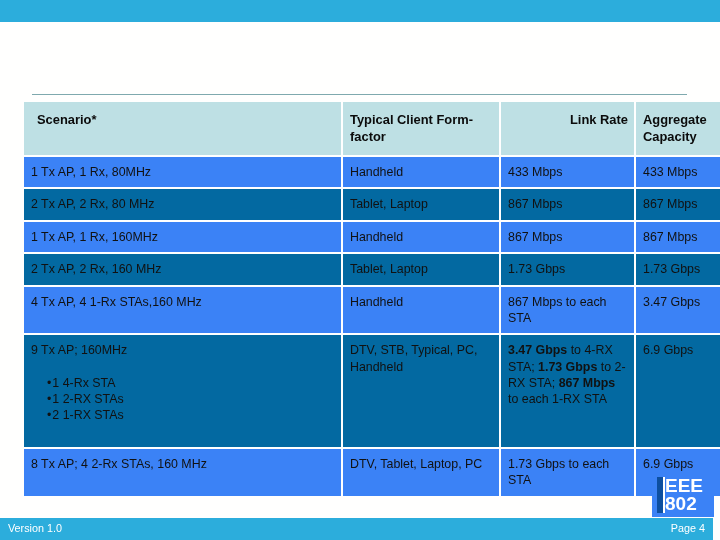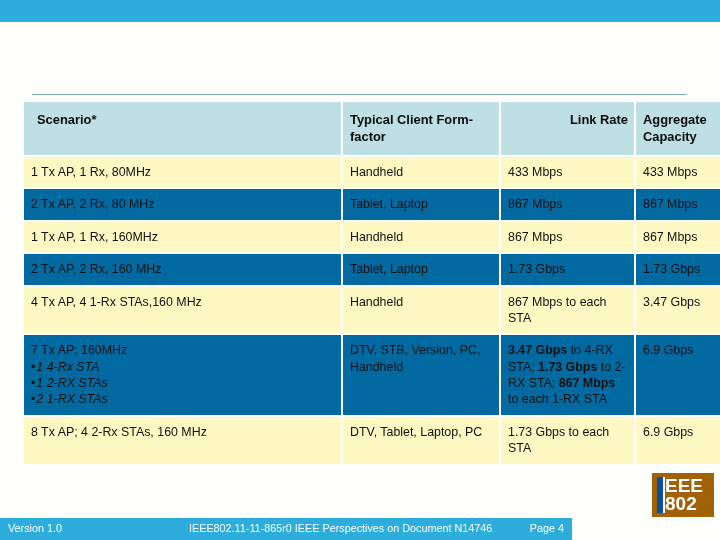"1 Tx AP, 1 Rx," .row-a td { background: #fef9c3 -> #3b82f6 }
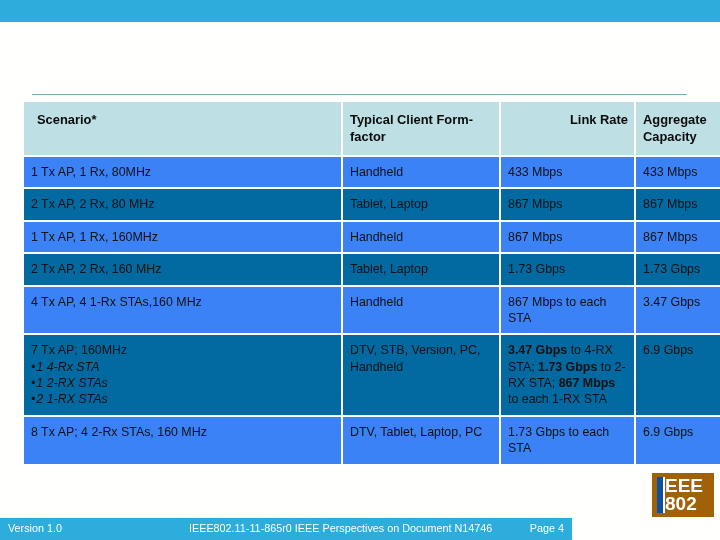"7 Tx AP; 160MHz" div { text: 7 -> 9 }
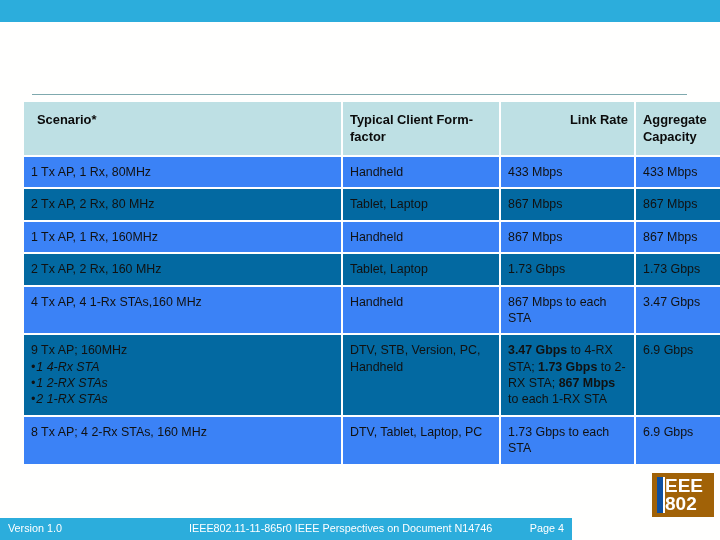"DTV, STB, Version, PC, Handheld" td.c2 { text: Version -> Typical }
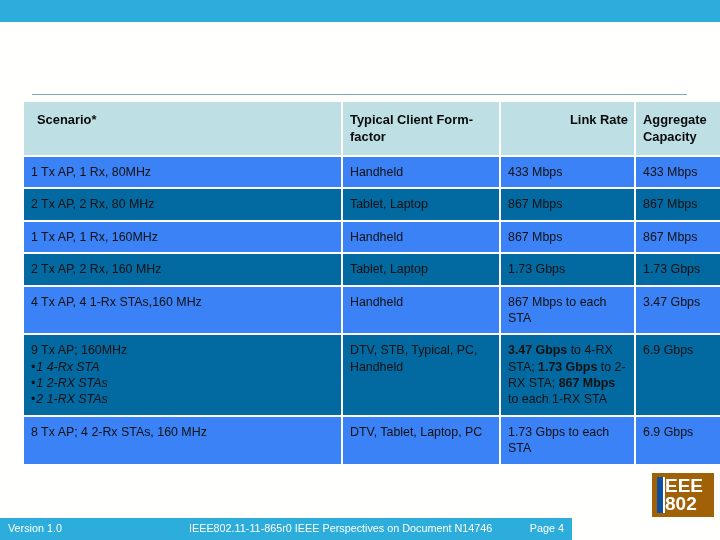"1 4-Rx STA" .bullets { font-style: italic -> none; margin: 0 -> 16px }
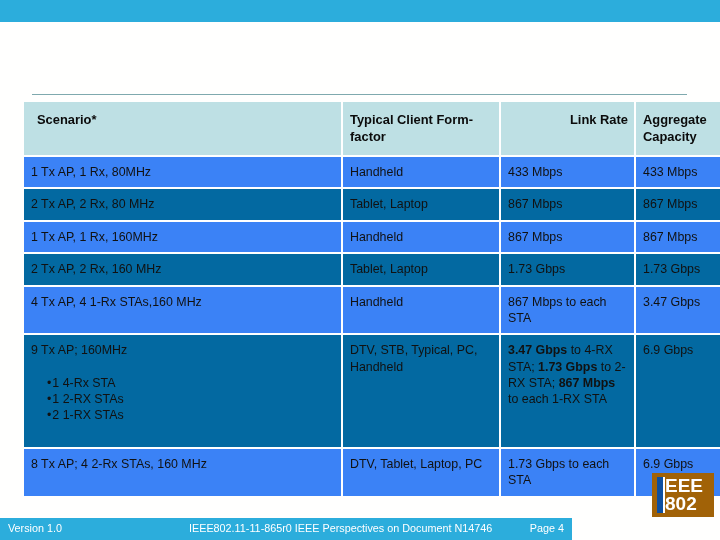"EEE" .logo { background: #a16207 -> #3b82f6 }
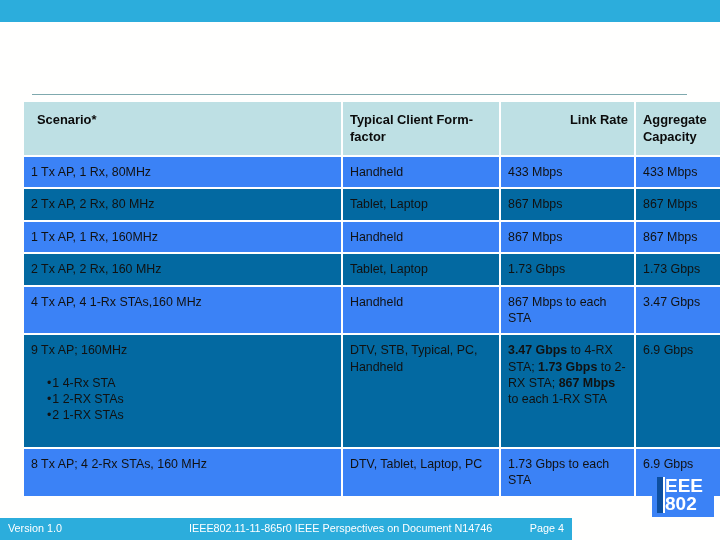"Version 1.0" .bottom-bar { width: 572px -> 713px }
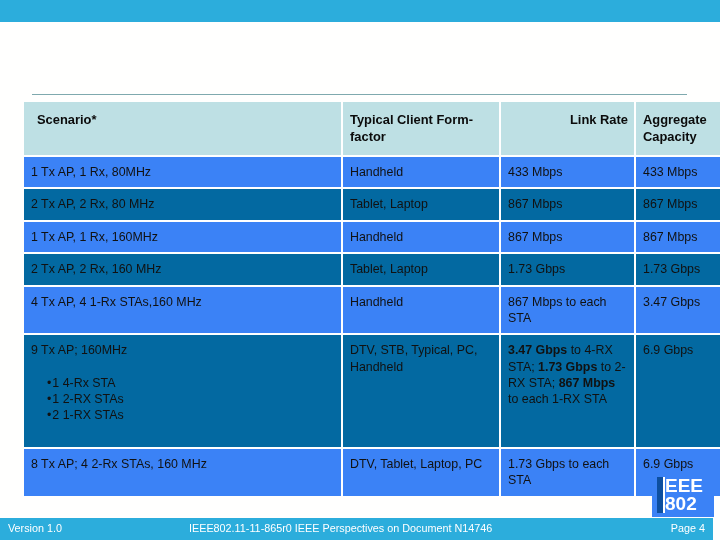"IEEE802.11-11-865r0 IEEE Perspectives on" span.bb-center { html: <span>IEEE802.11-11-865r0 IEEE Perspectives on Document N14746</span> -> none }
